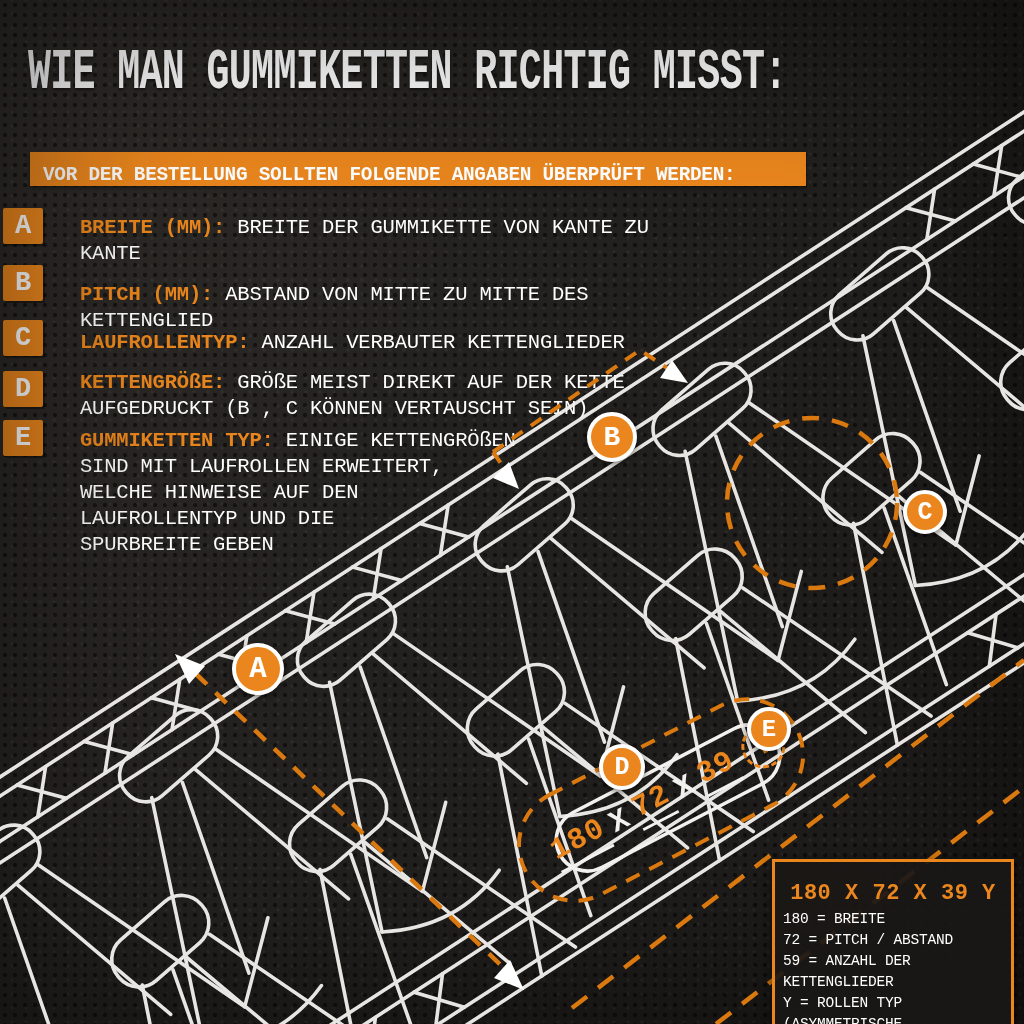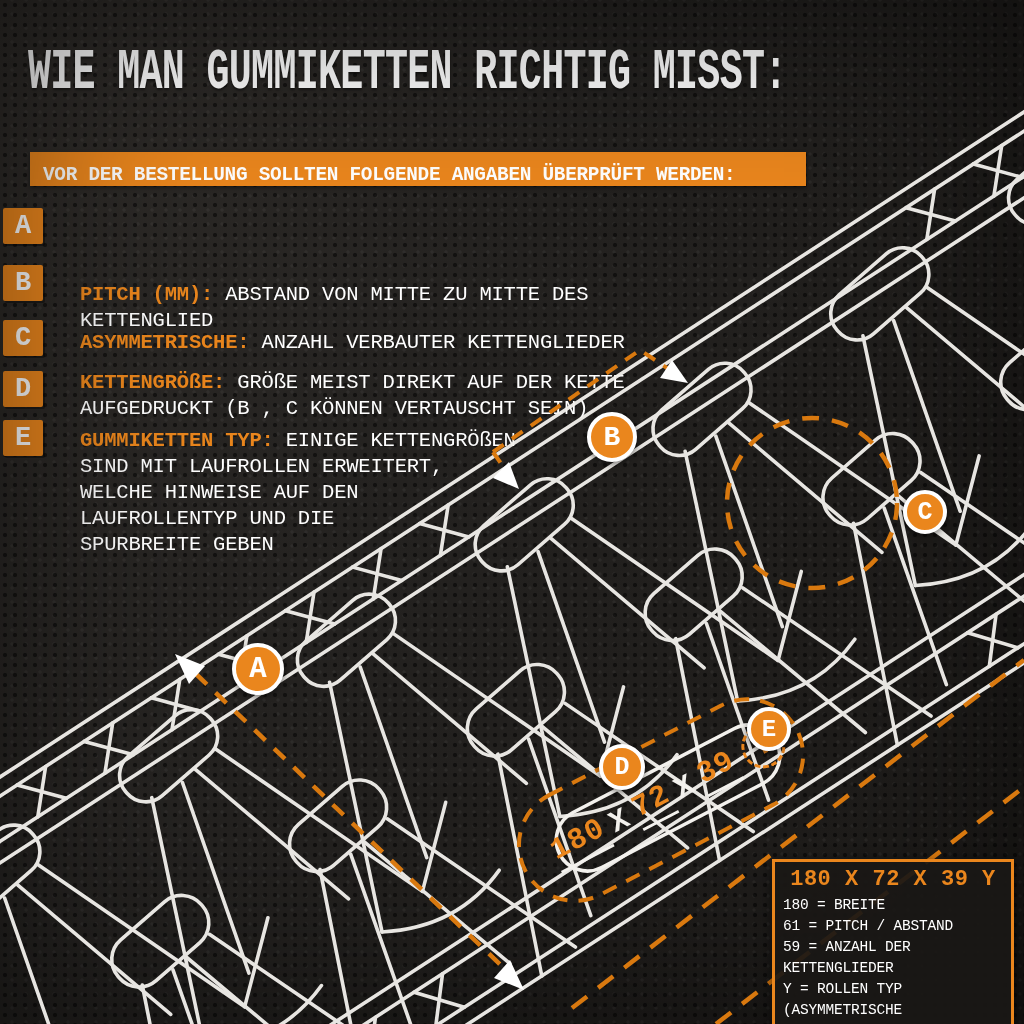"BREITE (MM): BREITE DER GUMMIKETTE" div.lrow { html: none -> <div> <b>BREITE (MM):</b> <span>BREITE DER GUMMIKETTE VON KANTE ZU KANTE</span> </div> }
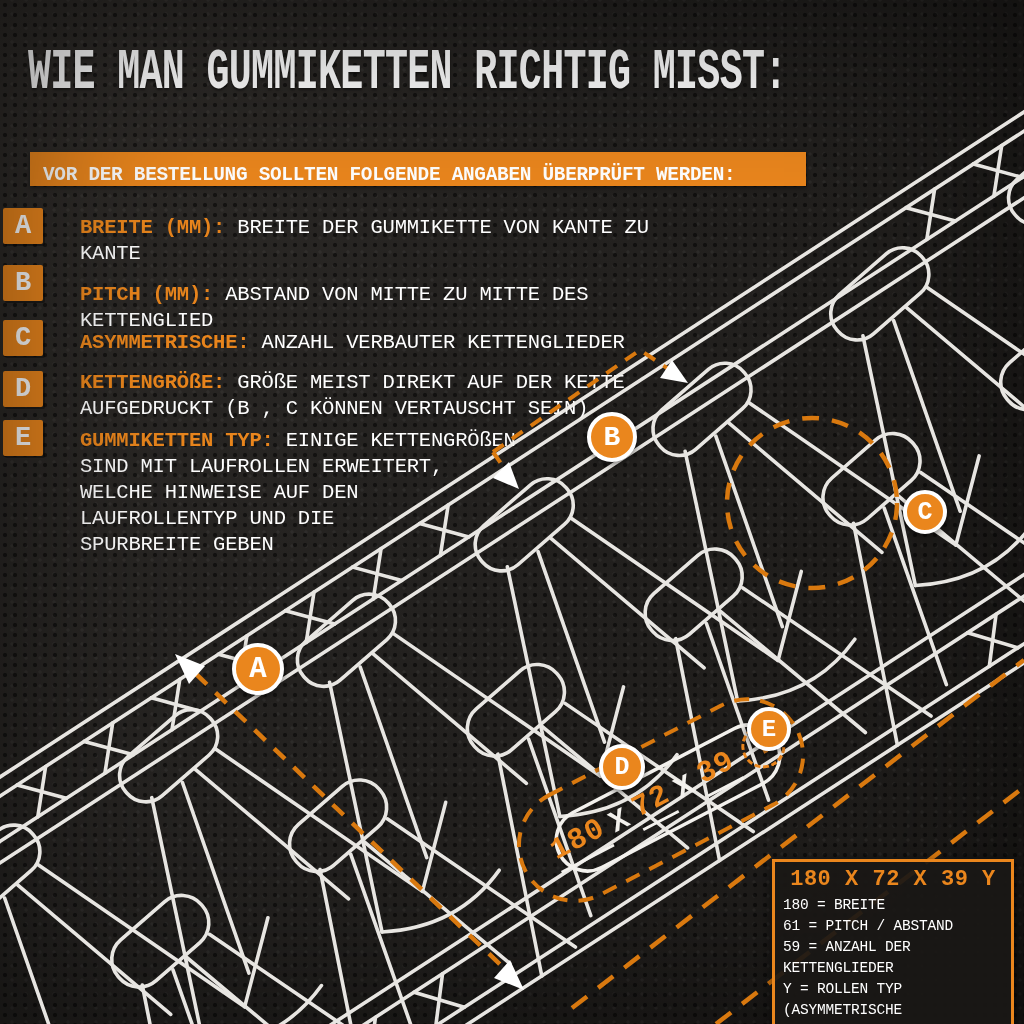"ASYMMETRISCHE:" b { text: ASYMMETRISCHE -> LAUFROLLENTYP }
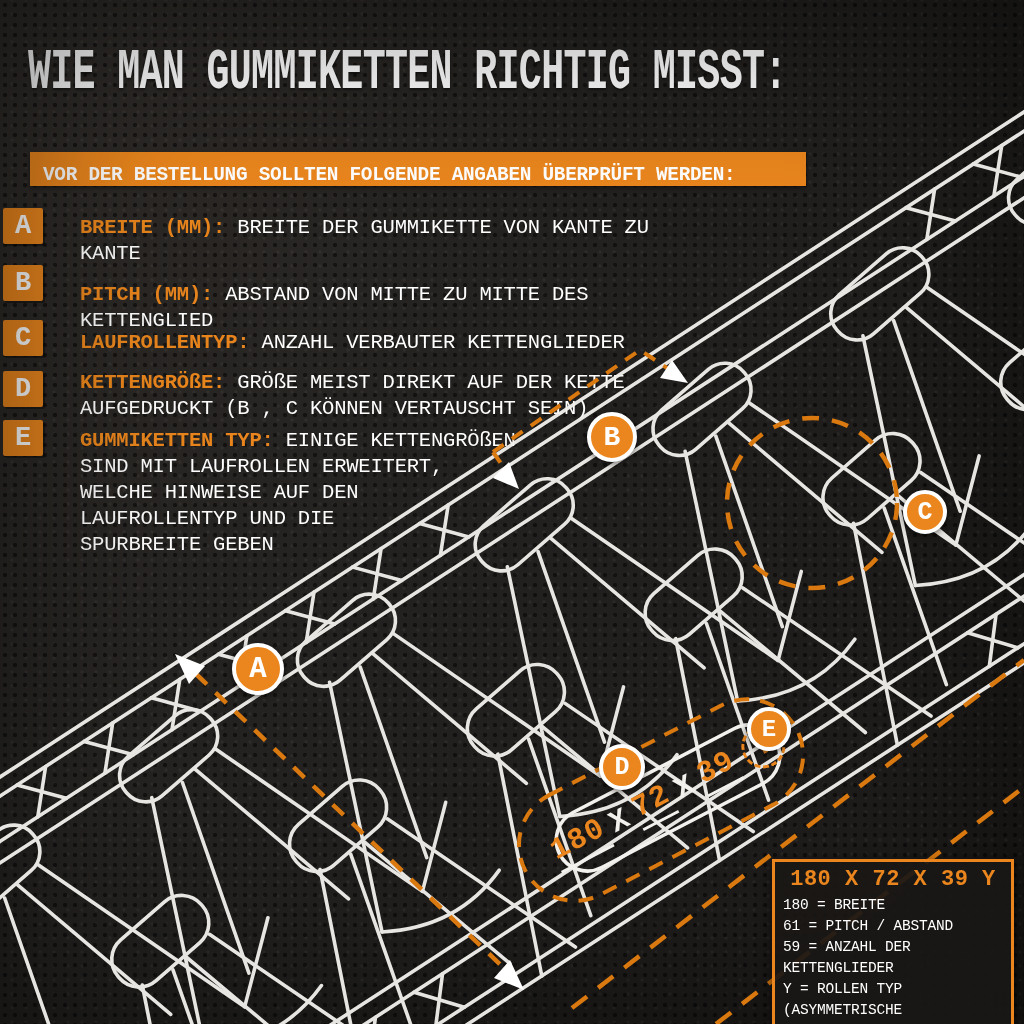"180 X 72 X 39" .example .size { margin: 5px 0 3px -> 19px 0 3px }
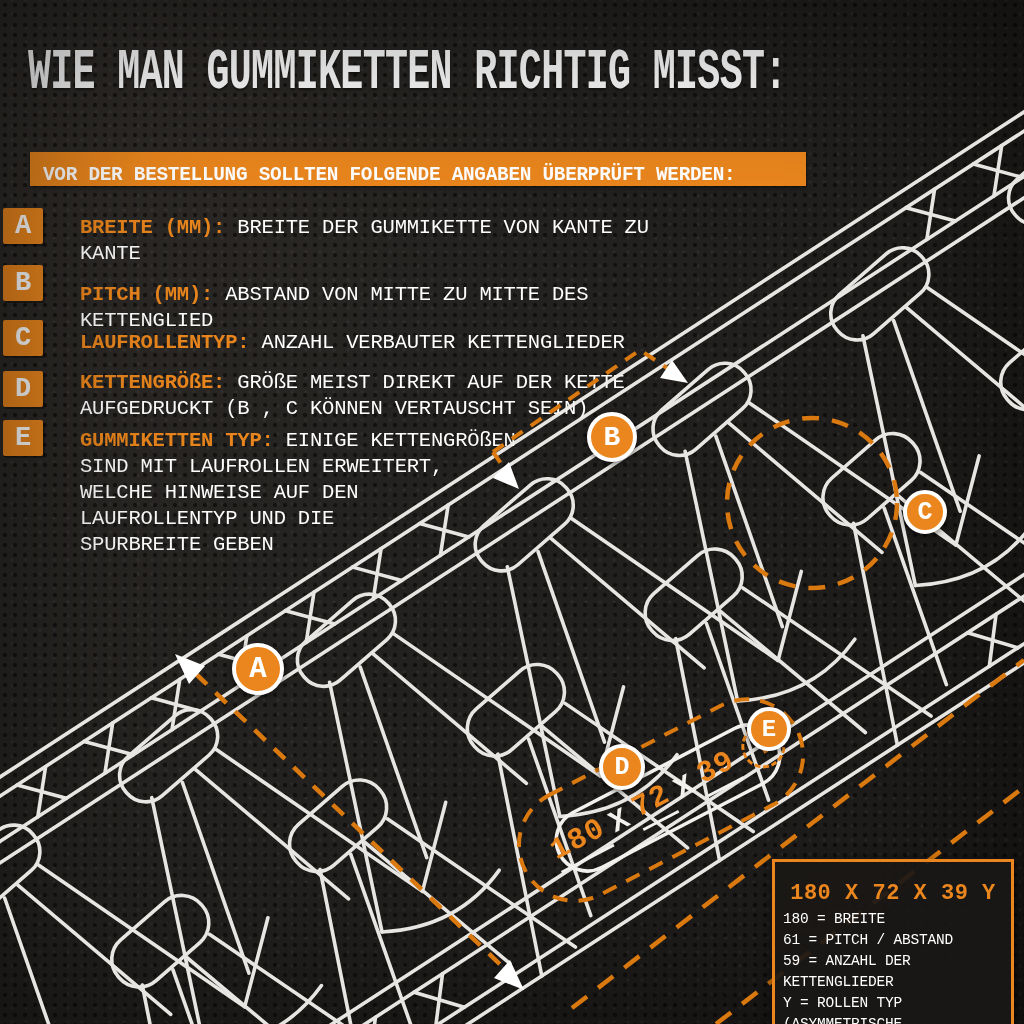"61 = PITCH / ABSTAND" div { text: 61 -> 72 }
